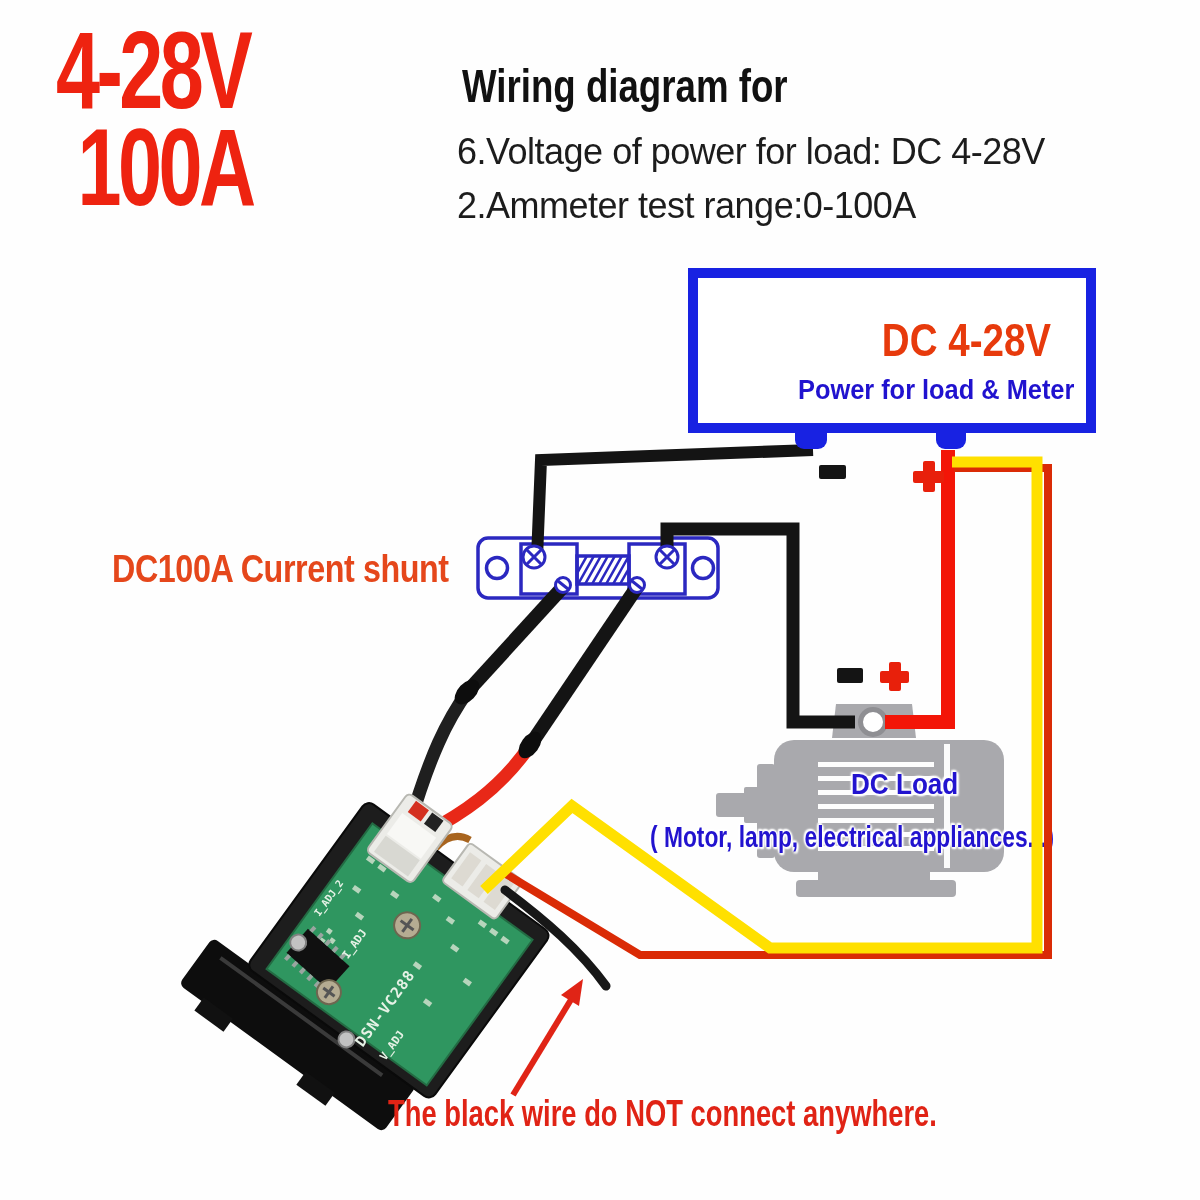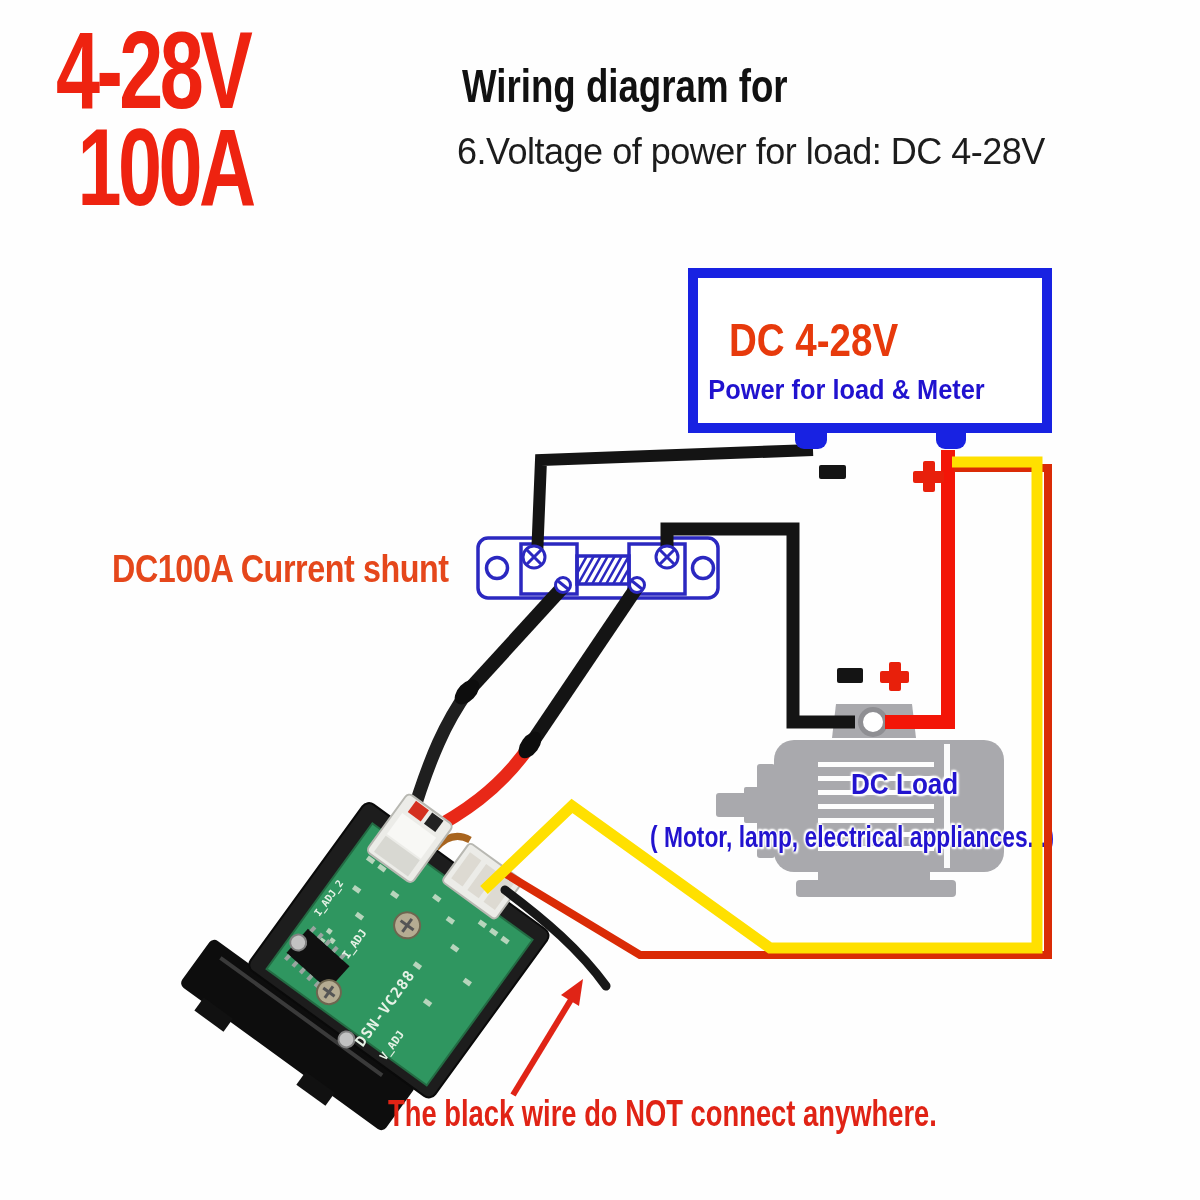"2.Ammeter test range:0-100A" div.abs { html: none -> <div>2.Ammeter test range:0-100A</div> }
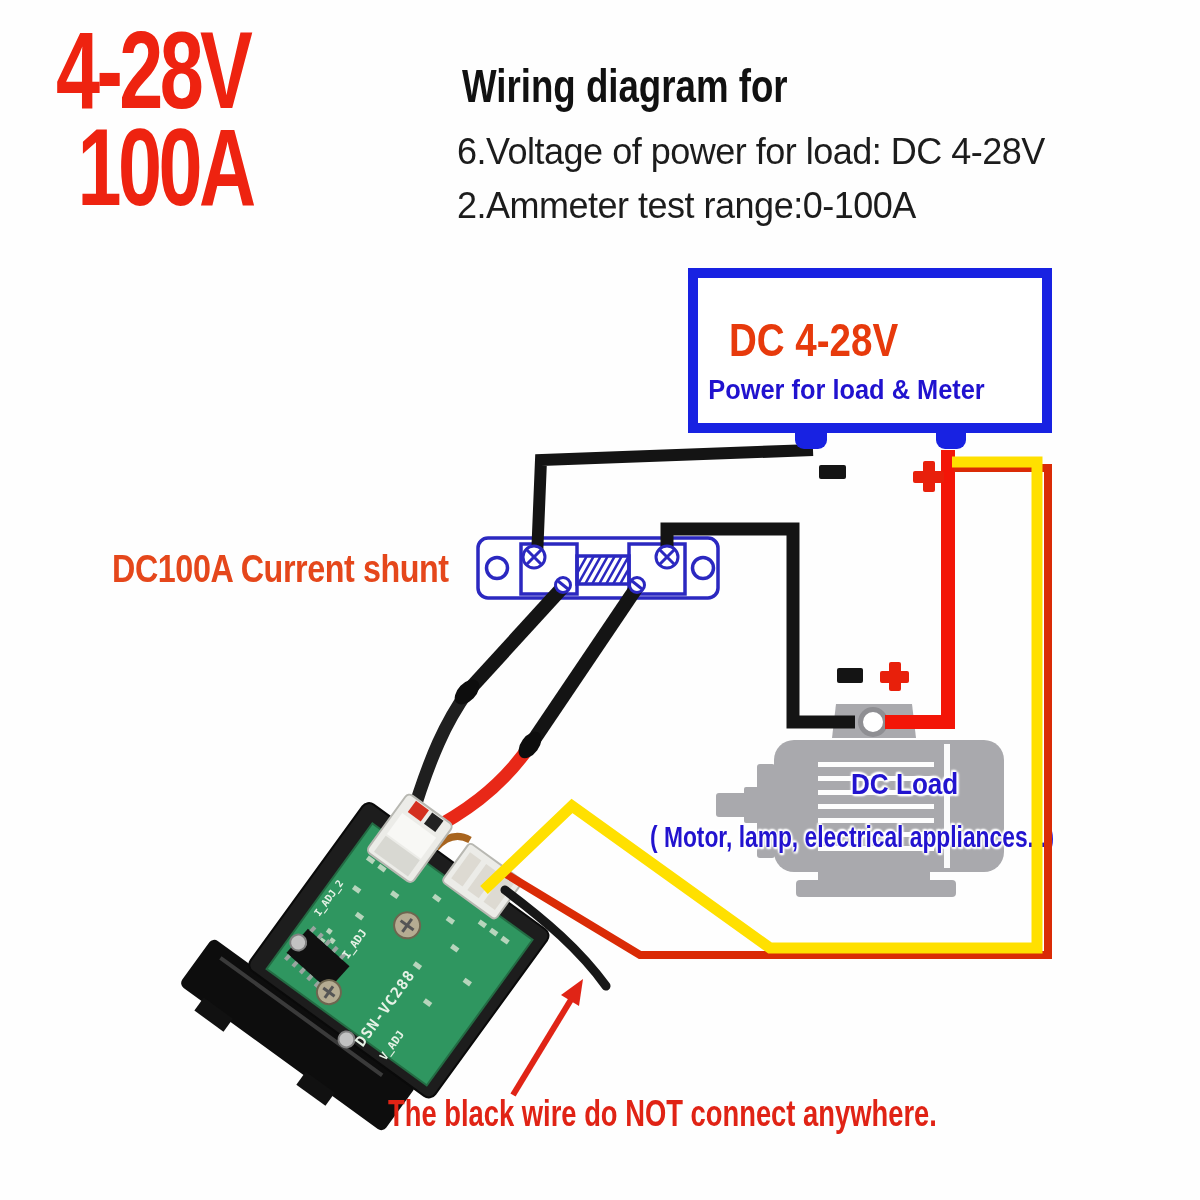"DC 4-28V" .power-box { text-align: left -> right; width: 364px -> 408px }
